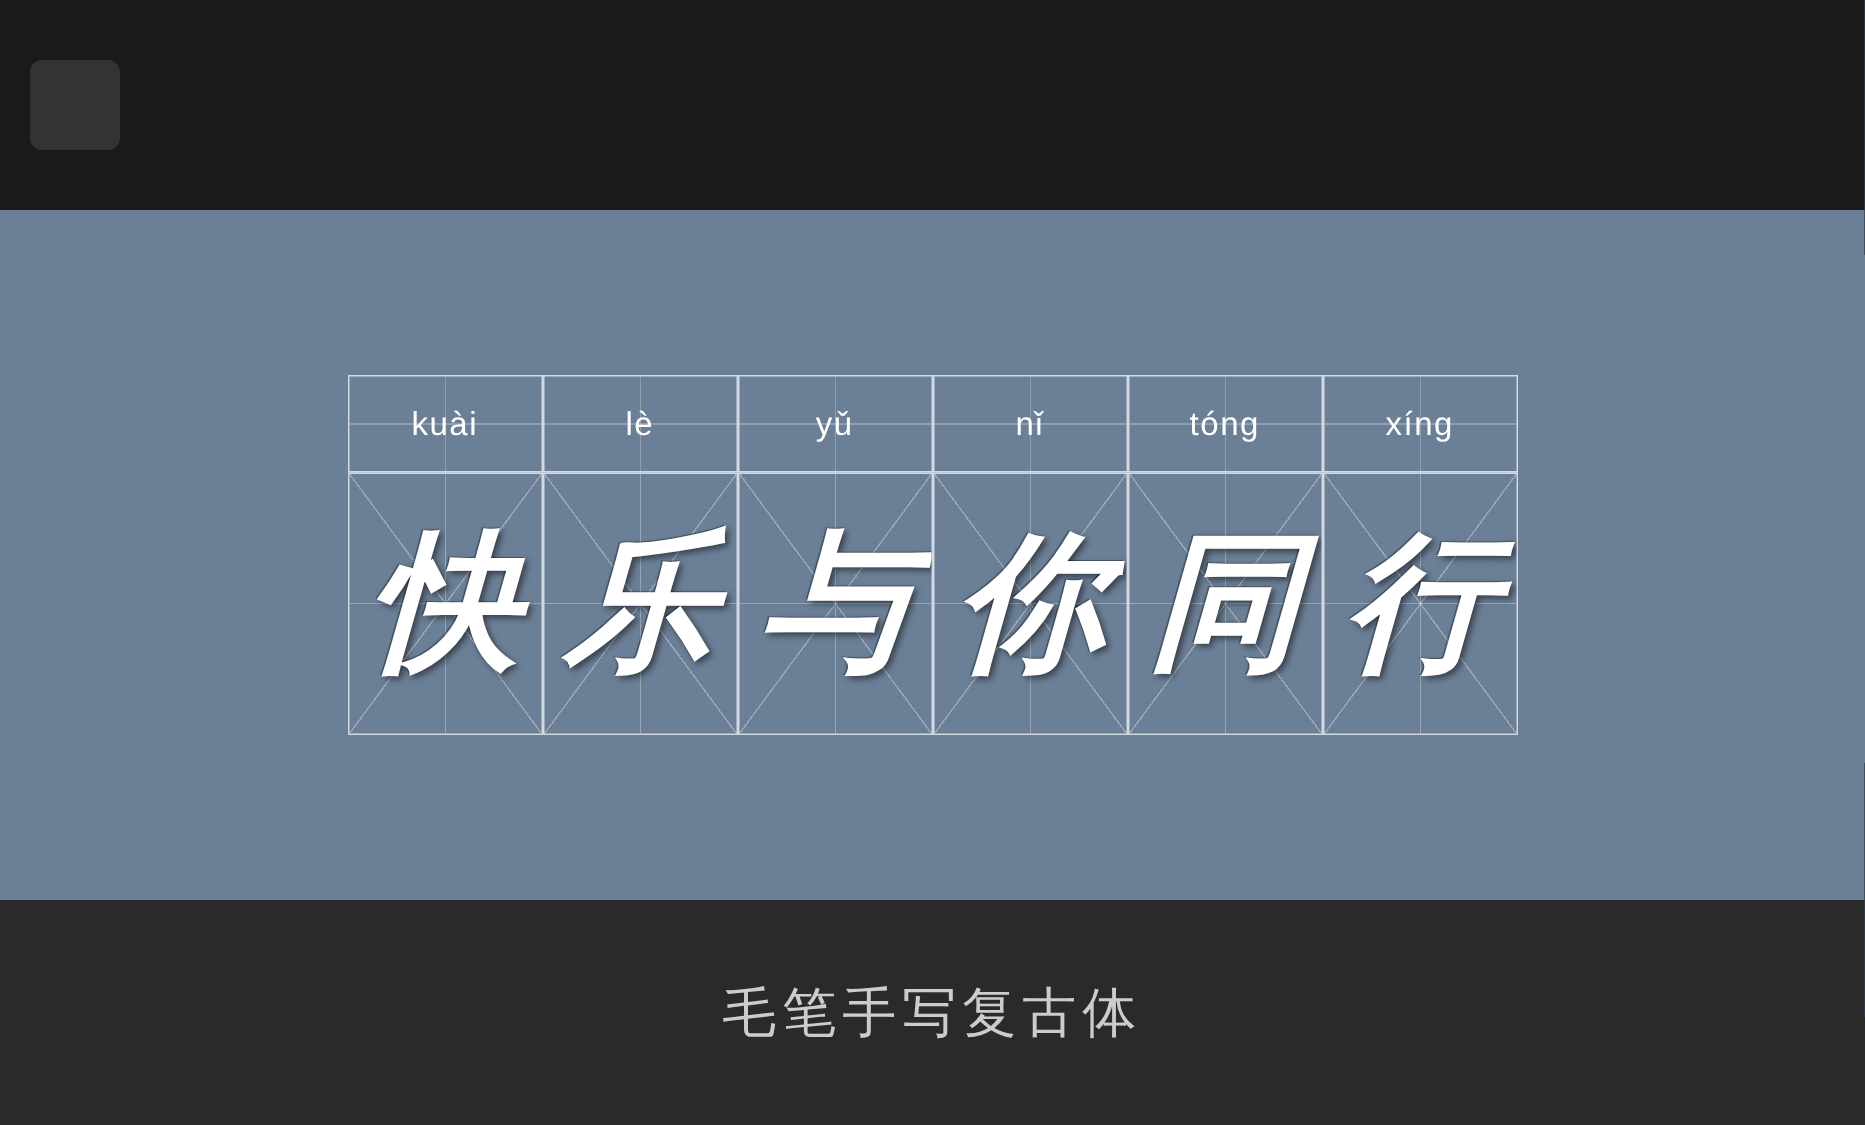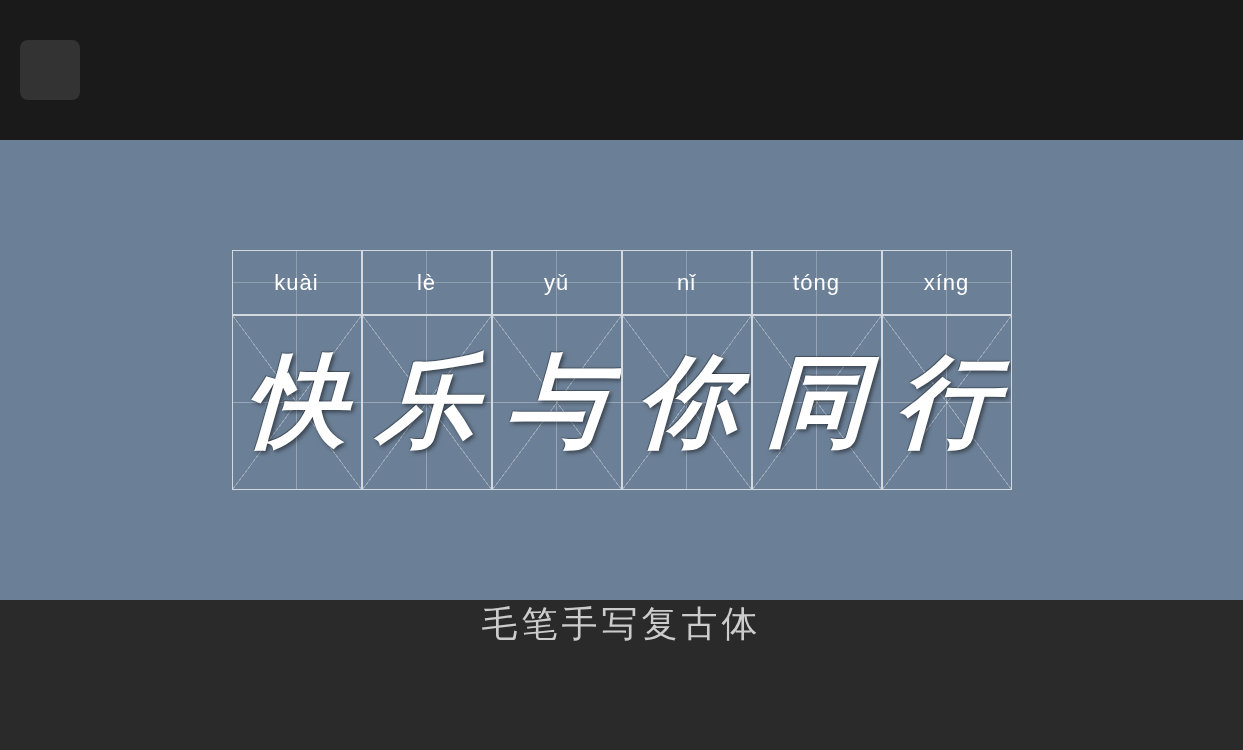"毛笔手写复古体" .bottom-bar { align-items: flex-start -> center }
